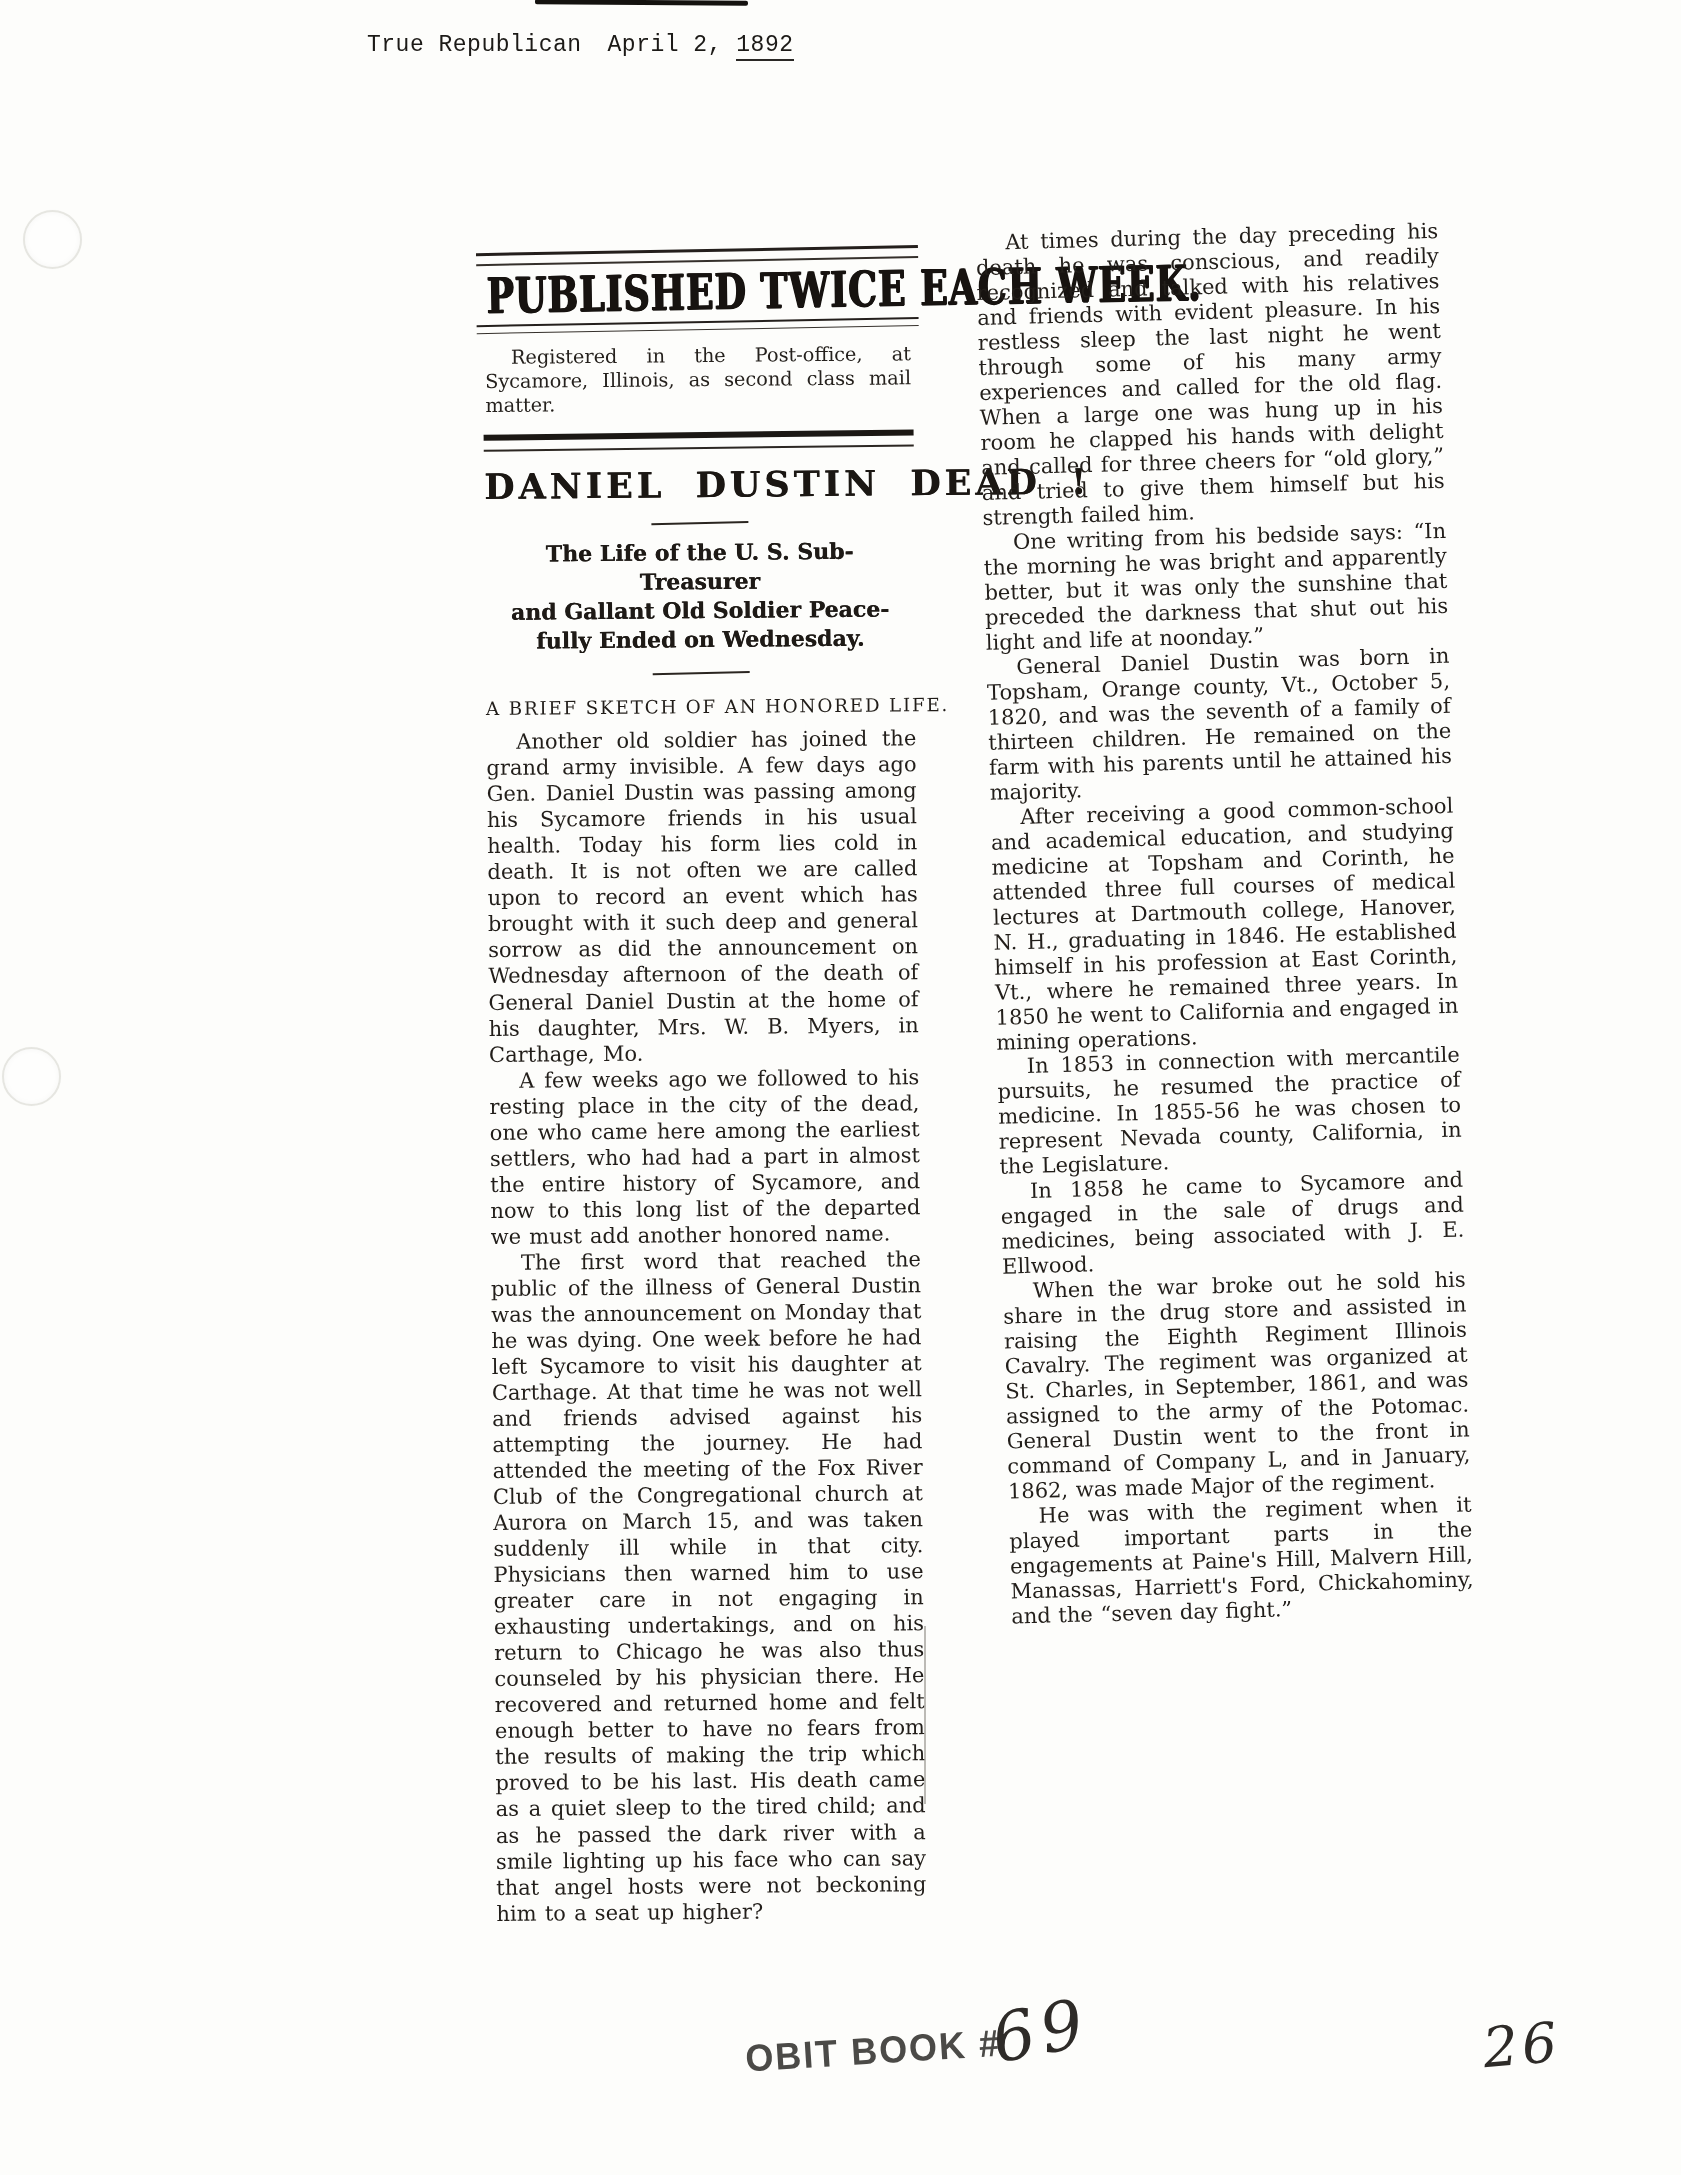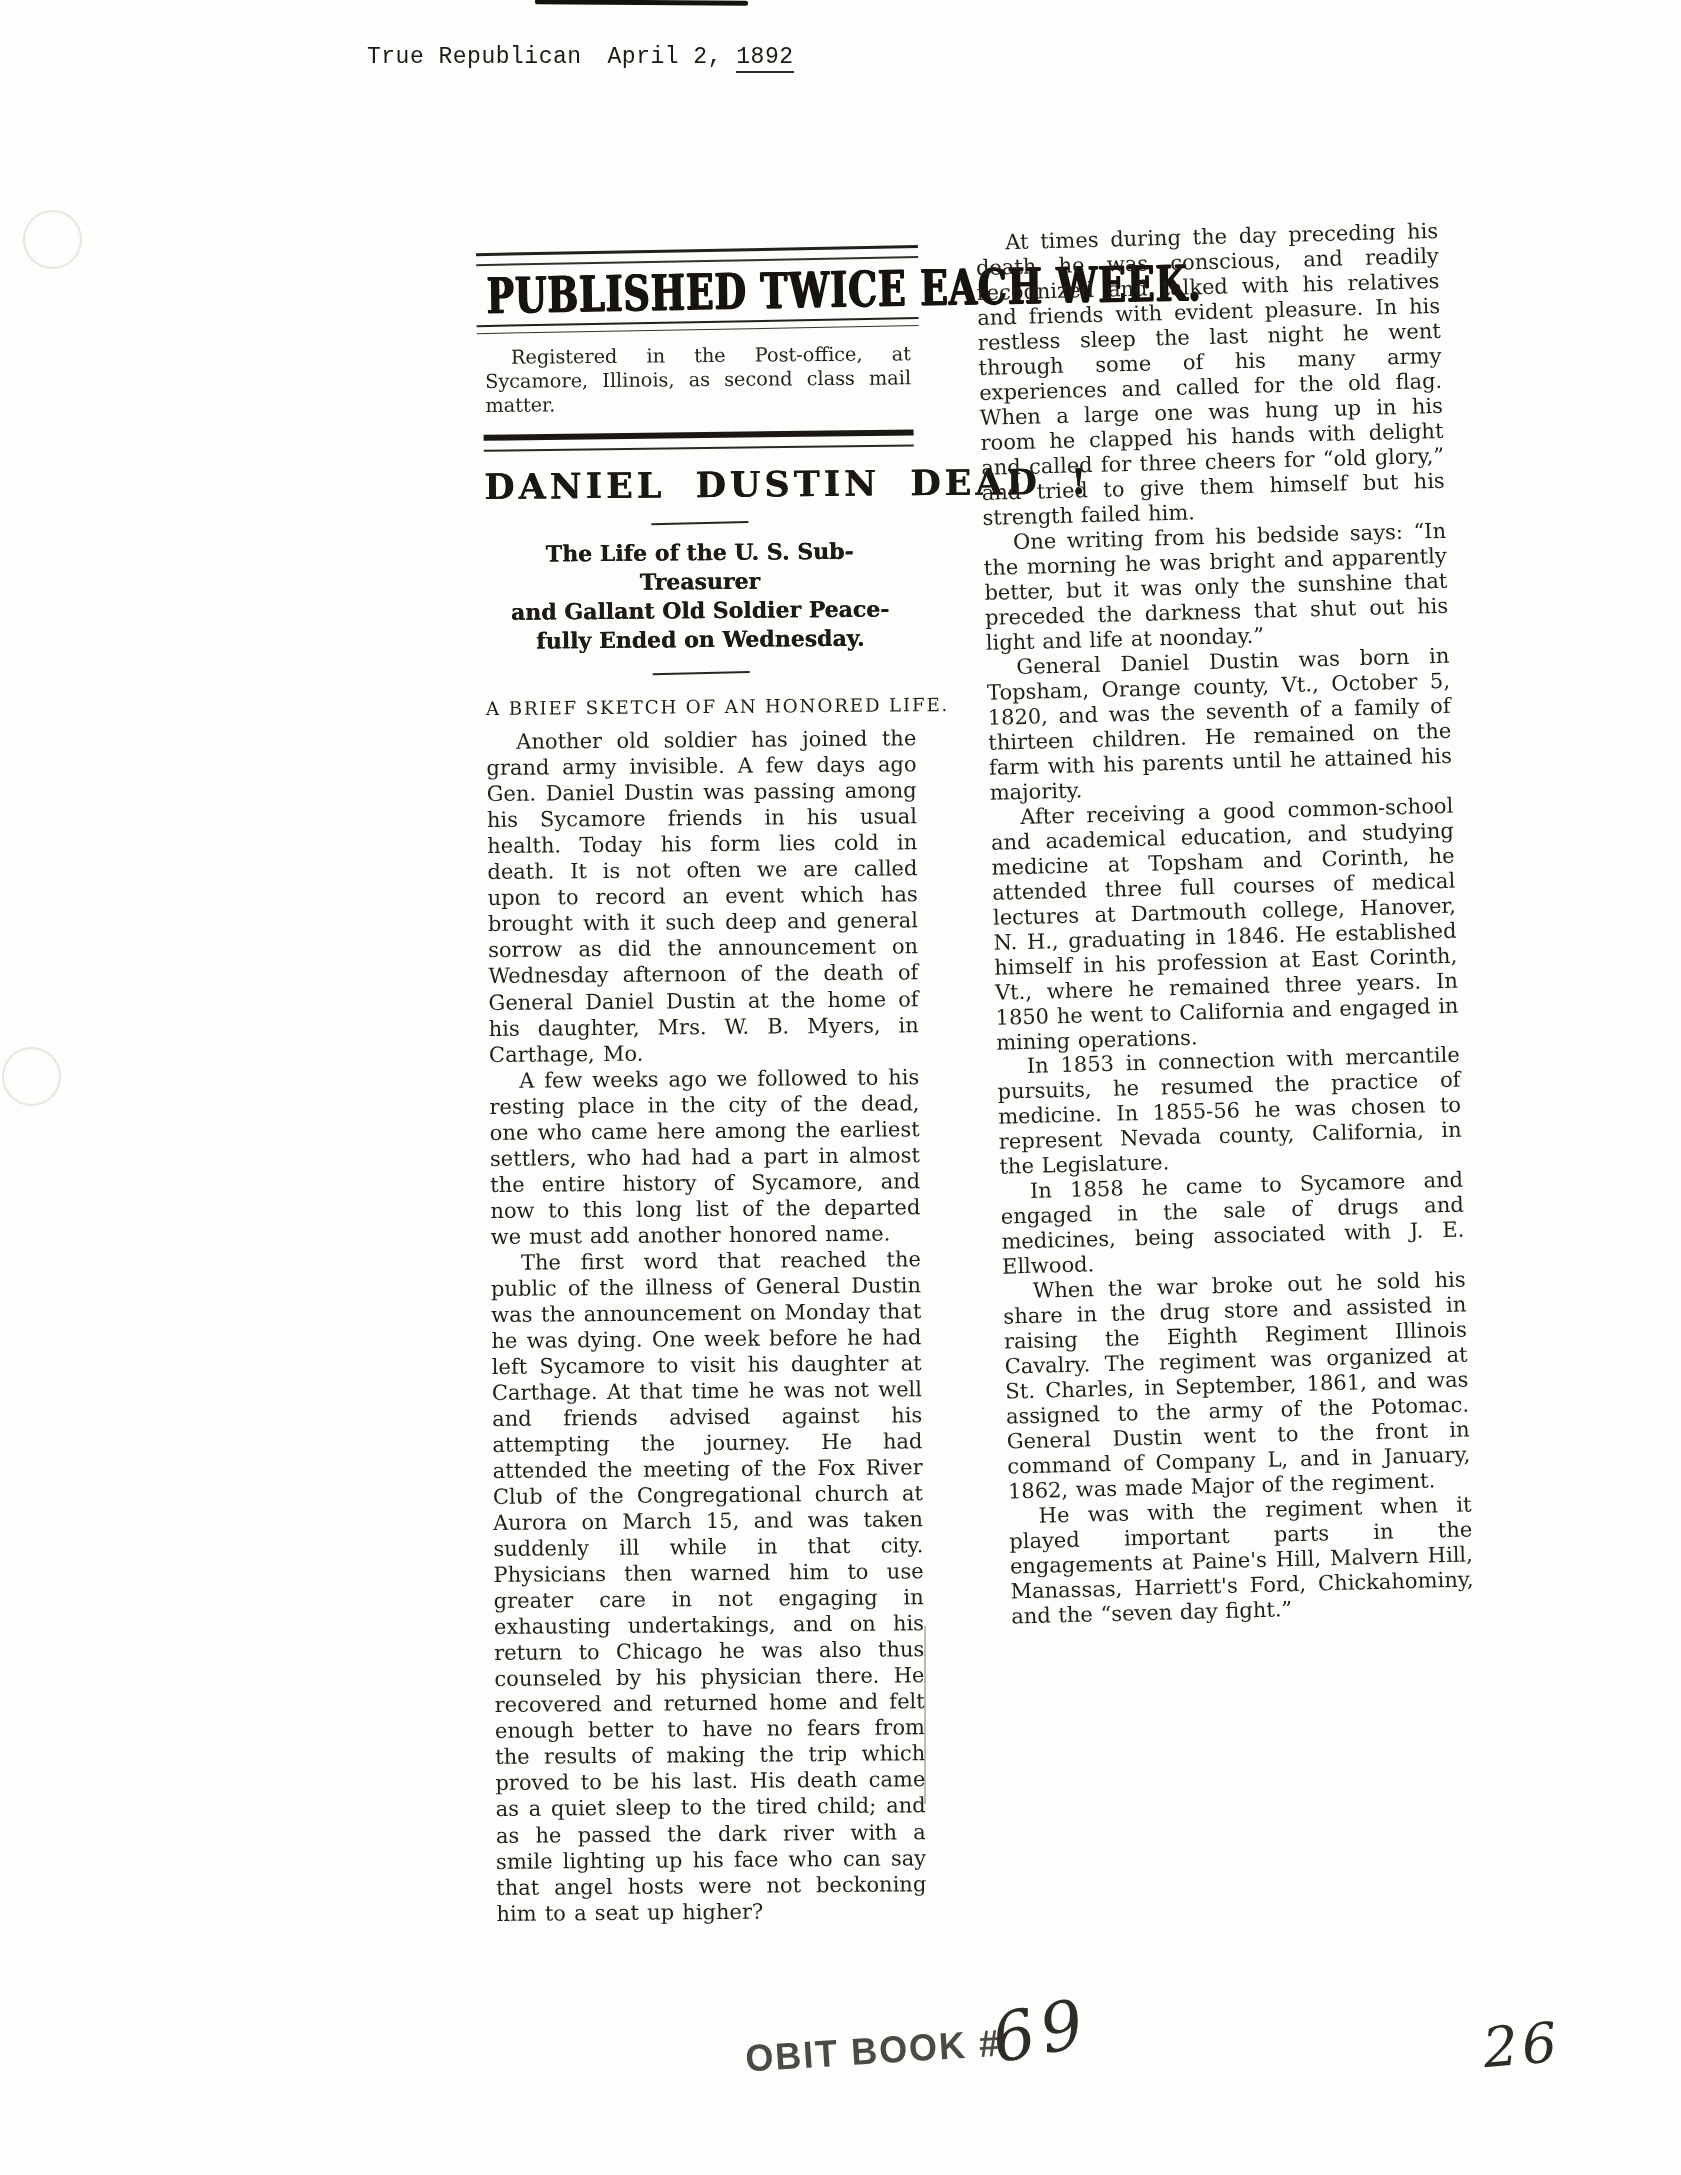"True Republican April 2, 1892" .typed-header { top: 44px -> 32px }
